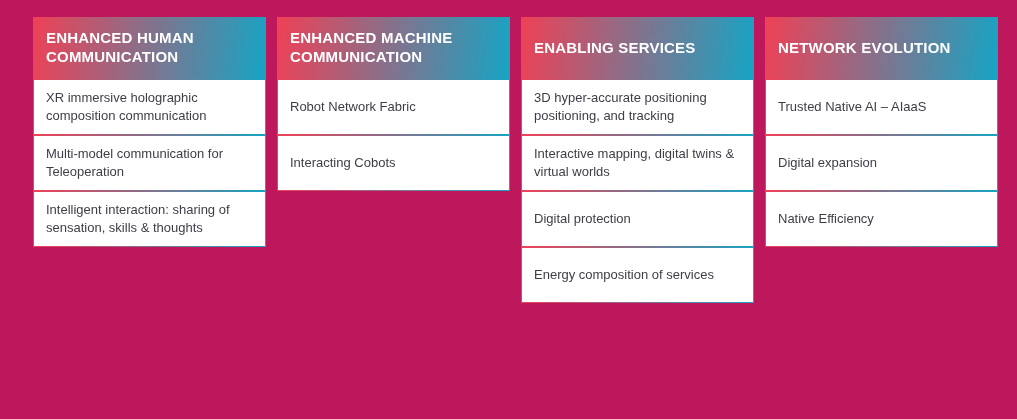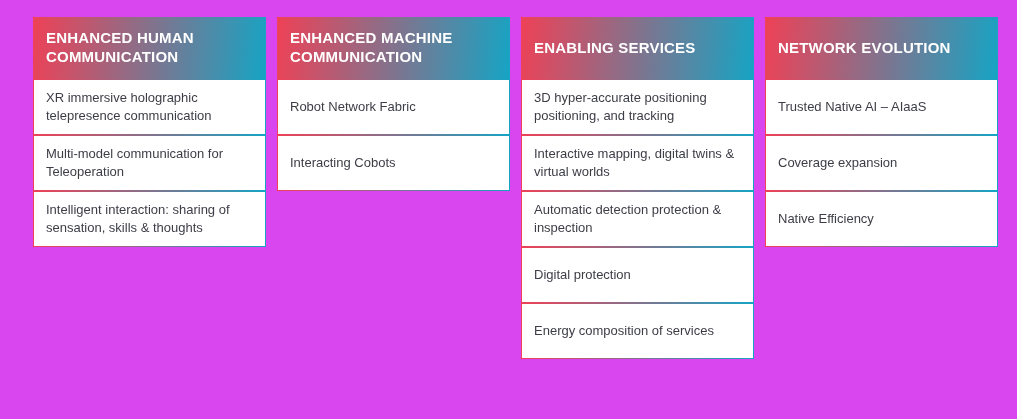"ENHANCED HUMAN COMMUNICATION" .canvas { background: #d946ef -> #be185d }
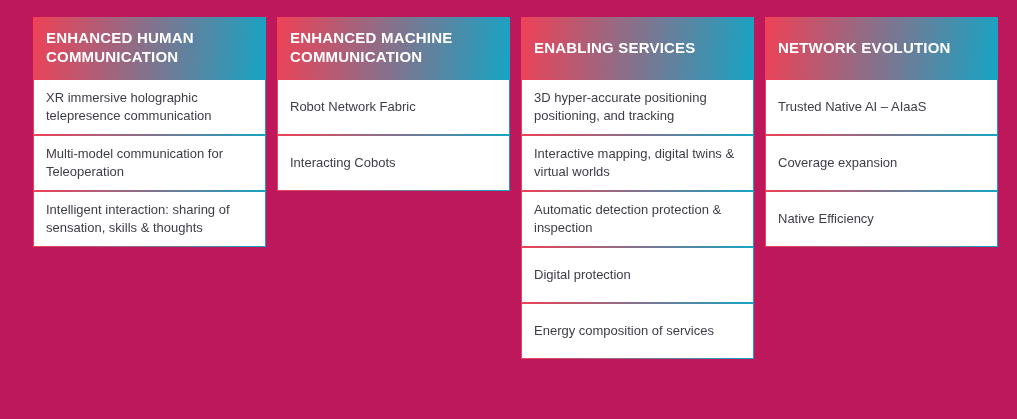"XR immersive holographic telepresence" div.col-item { text: telepresence -> composition }
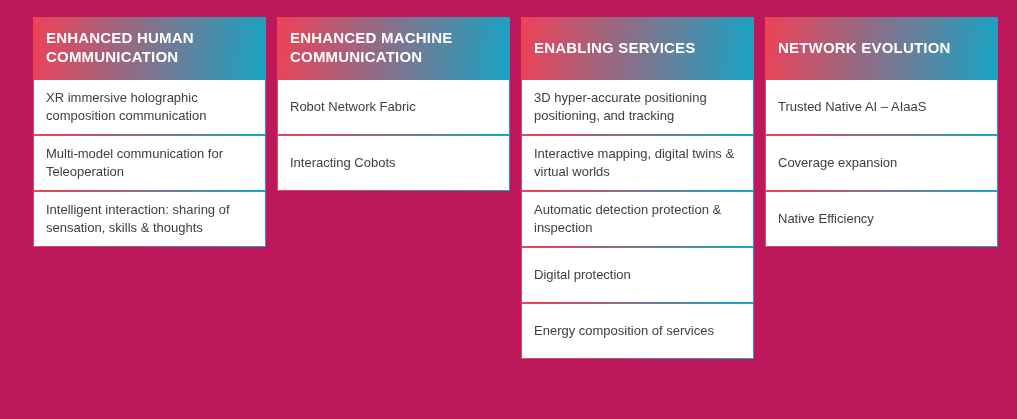"Coverage expansion" div.col-item { text: Coverage -> Digital }
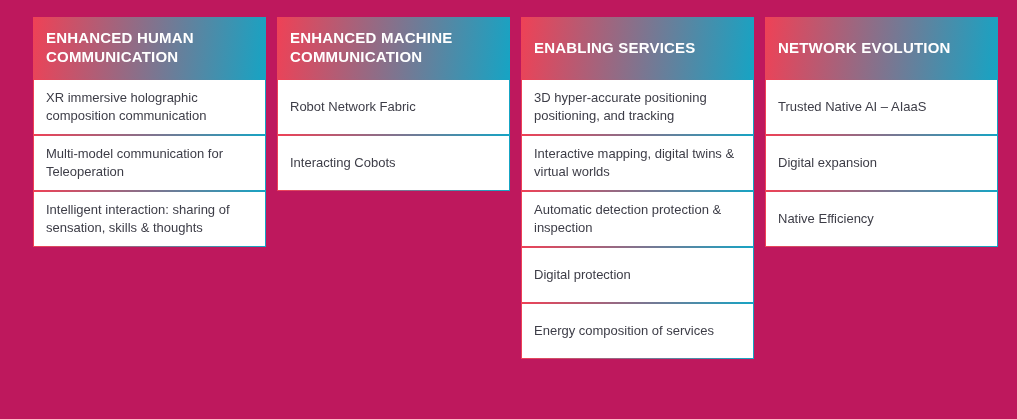"Automatic detection protection &" div.col-item { html: <div>Automatic detection protection &amp; inspection</div> -> none }
